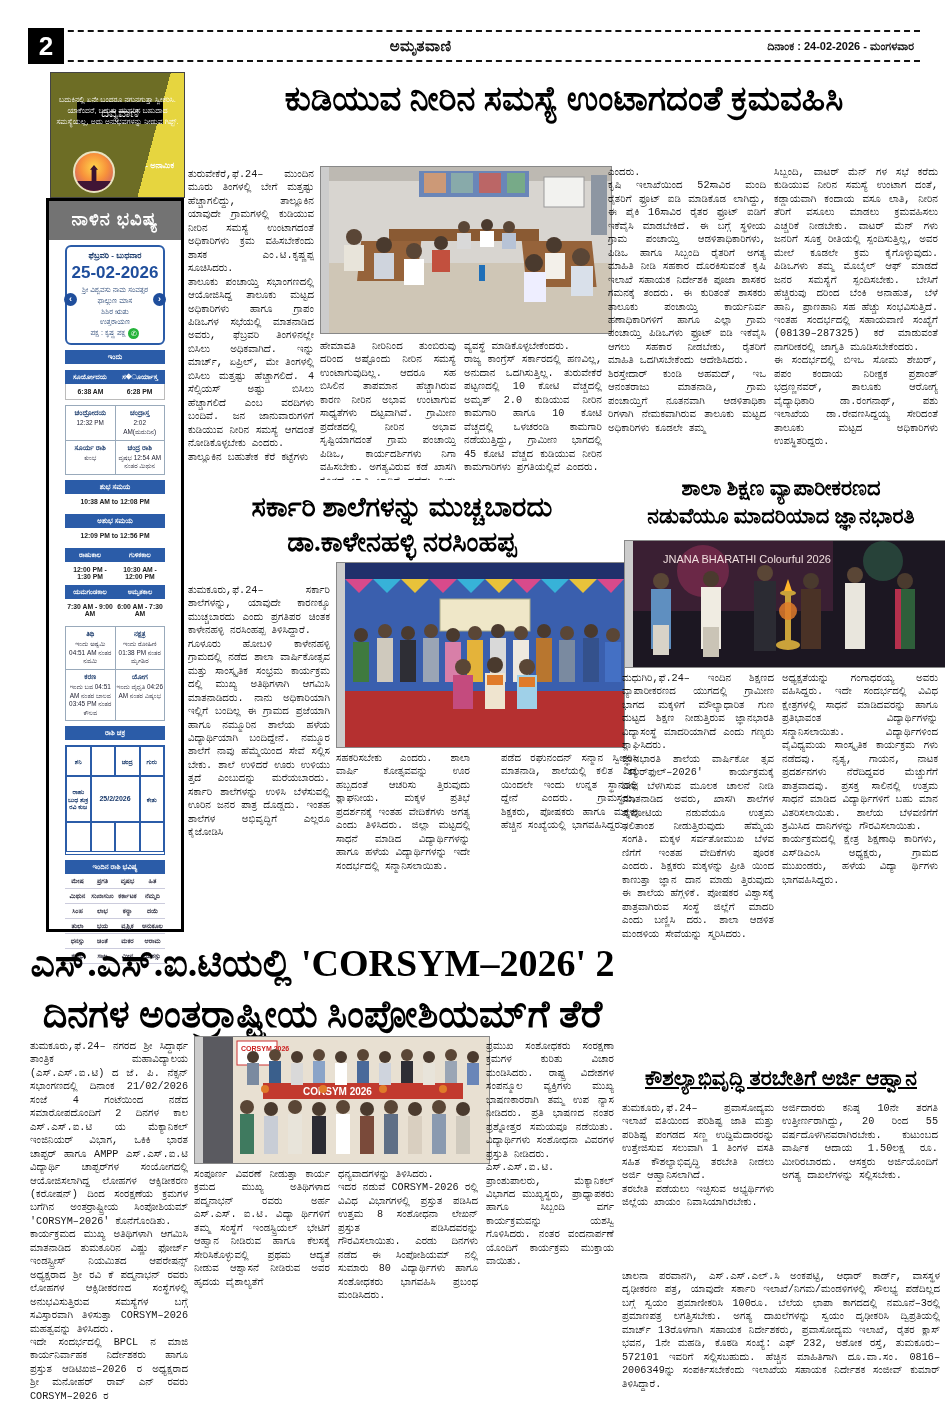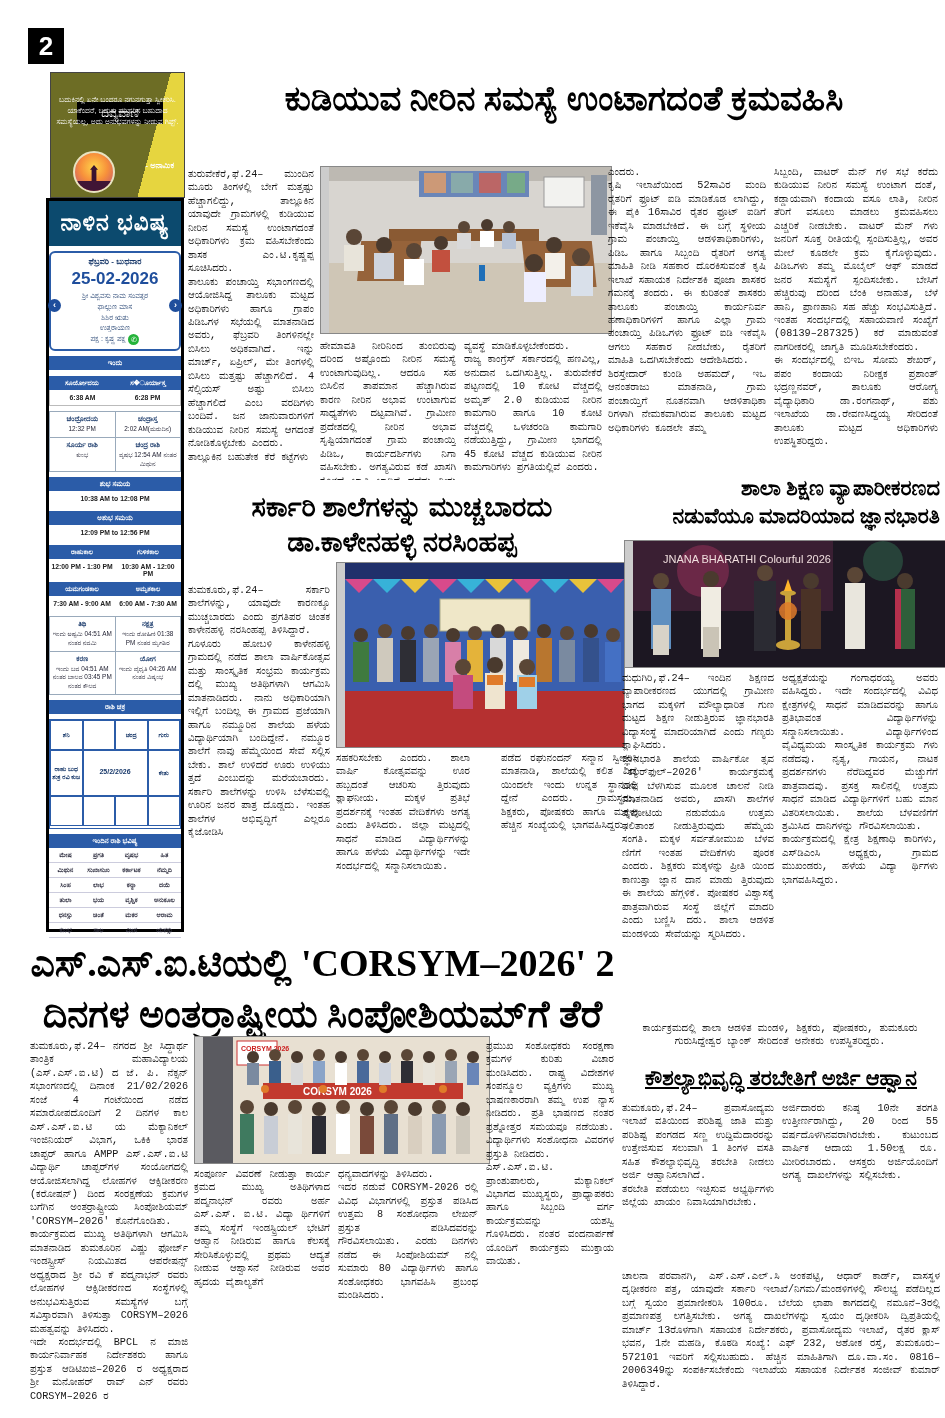"ಅಮೃತವಾಣಿ" div.abs { html: none -> <div> <span></span> <span>ಅಮೃತವಾಣಿ</span> <span>ದಿನಾಂಕ : 24-02-2026 - ಮಂಗಳವಾರ</span> </div> }
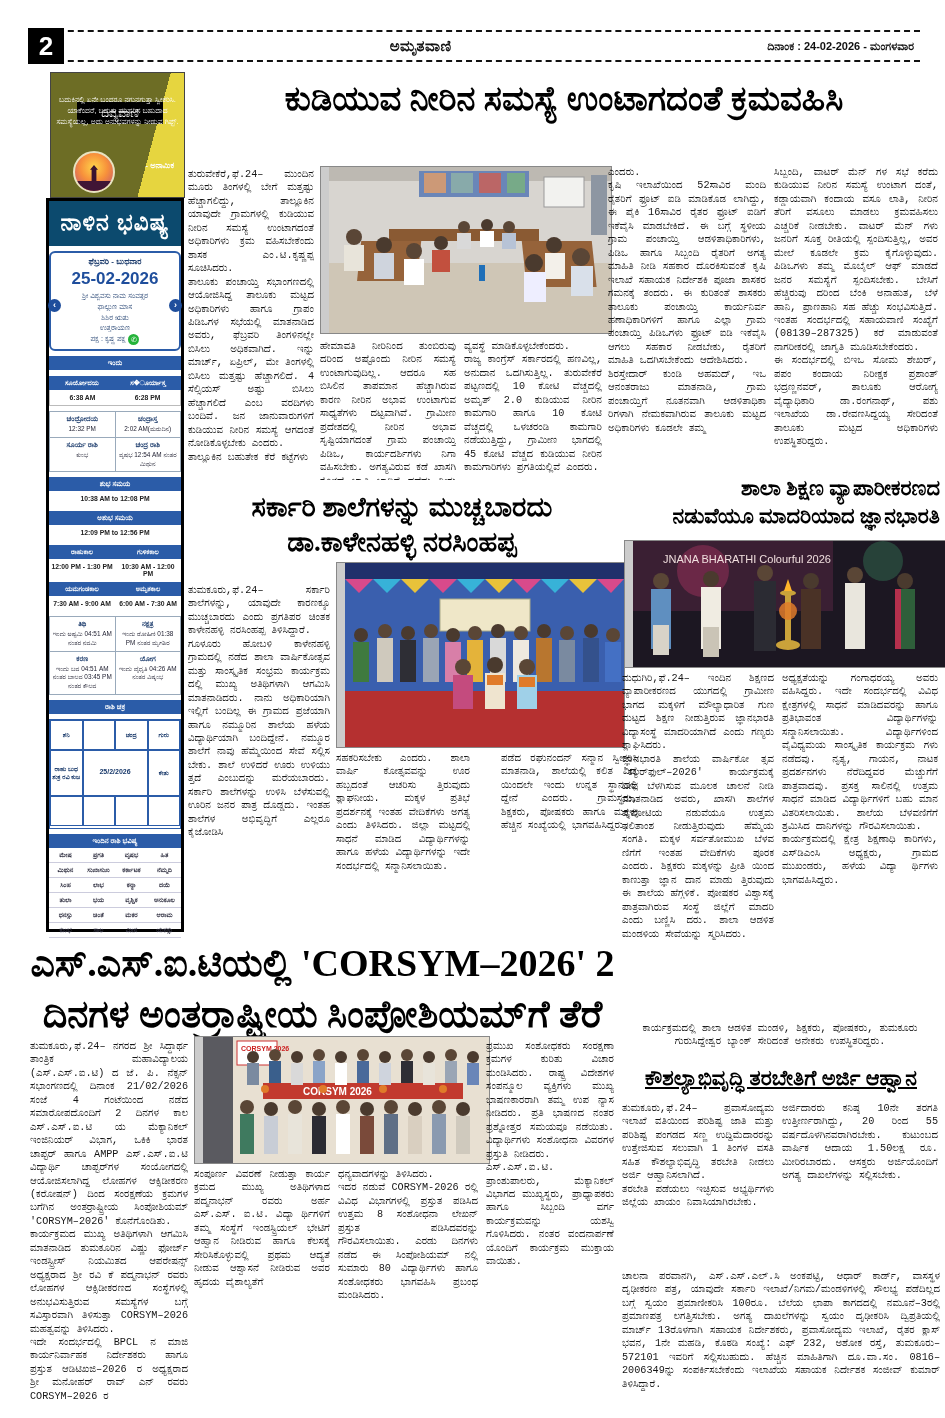"ನಾಳಿನ ಭವಿಷ್ಯ" #altitle { background: #0c4a6e -> #737373; font-size: 23px -> 18px }
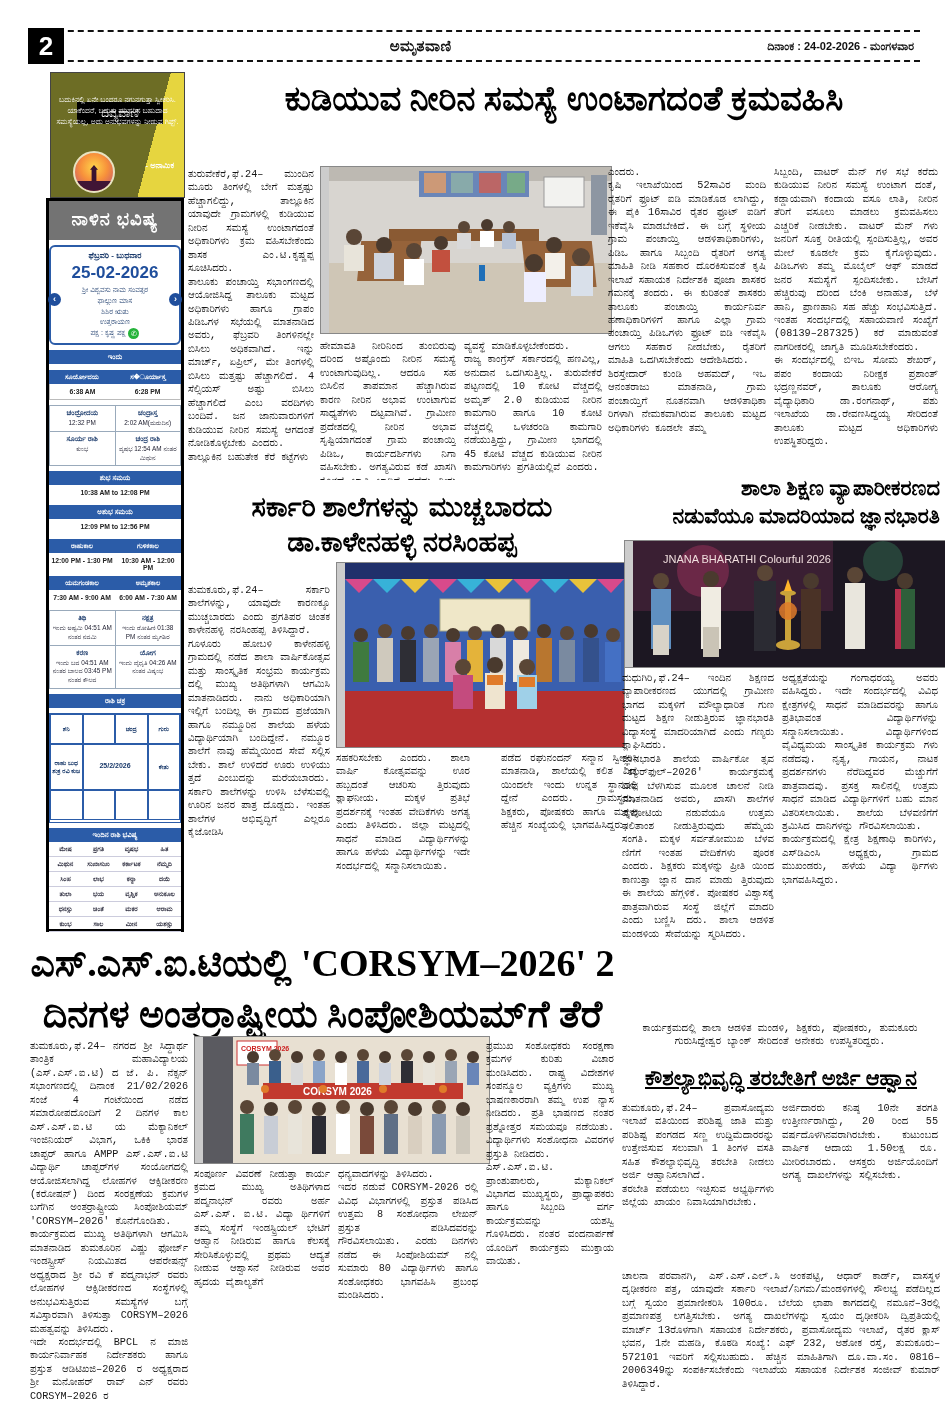"ಫೆಬ್ರವರಿ - ಬುಧವಾರ" #albody { padding: 5px 0 -> 5px 16px }
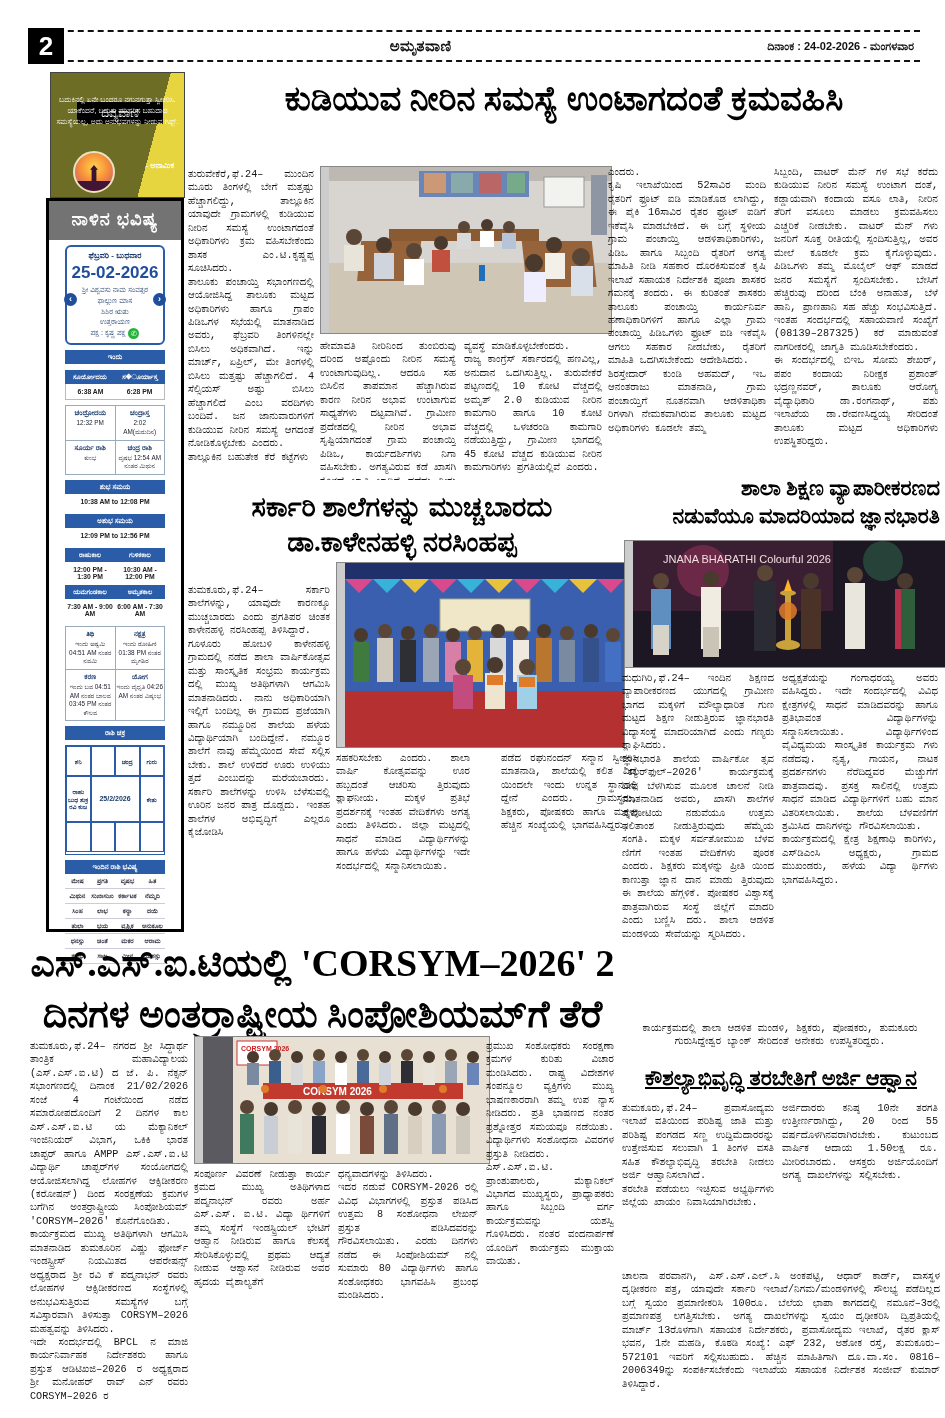"ಶಾಲಾ ಶಿಕ್ಷಣ ವ್ಯಾಪಾರೀಕರಣದ" div.hl { text-align: right -> none }
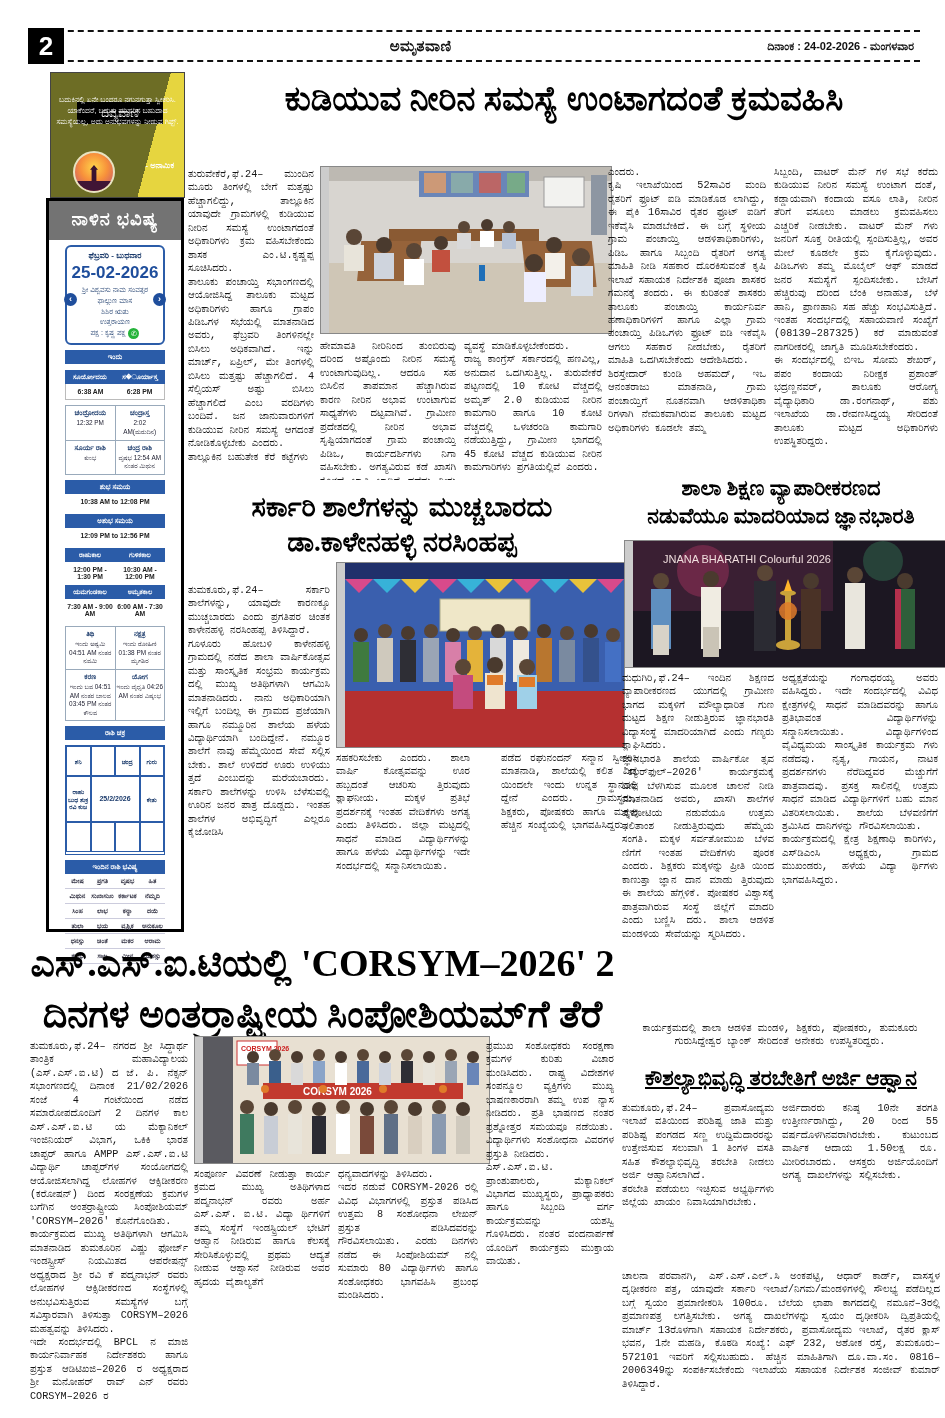"ಕಾರ್ಯಕ್ರಮದಲ್ಲಿ ಶಾಲಾ ಆಡಳಿತ ಮಂಡಳಿ," div.col { html: <div>ಕಾರ್ಯಕ್ರಮದಲ್ಲಿ ಶಾಲಾ ಆಡಳಿತ ಮಂಡಳಿ, ಶಿಕ್ಷಕರು, ಪೋಷಕರು, ತುಮಕೂರು ಗುರುಸಿದ್ದೇಶ್ವರ ಬ್ಯಾಂಕ್ ಸೇರಿದಂತೆ ಅನೇಕರು ಉಪಸ್ಥಿತರಿದ್ದರು.</div> -> none }
